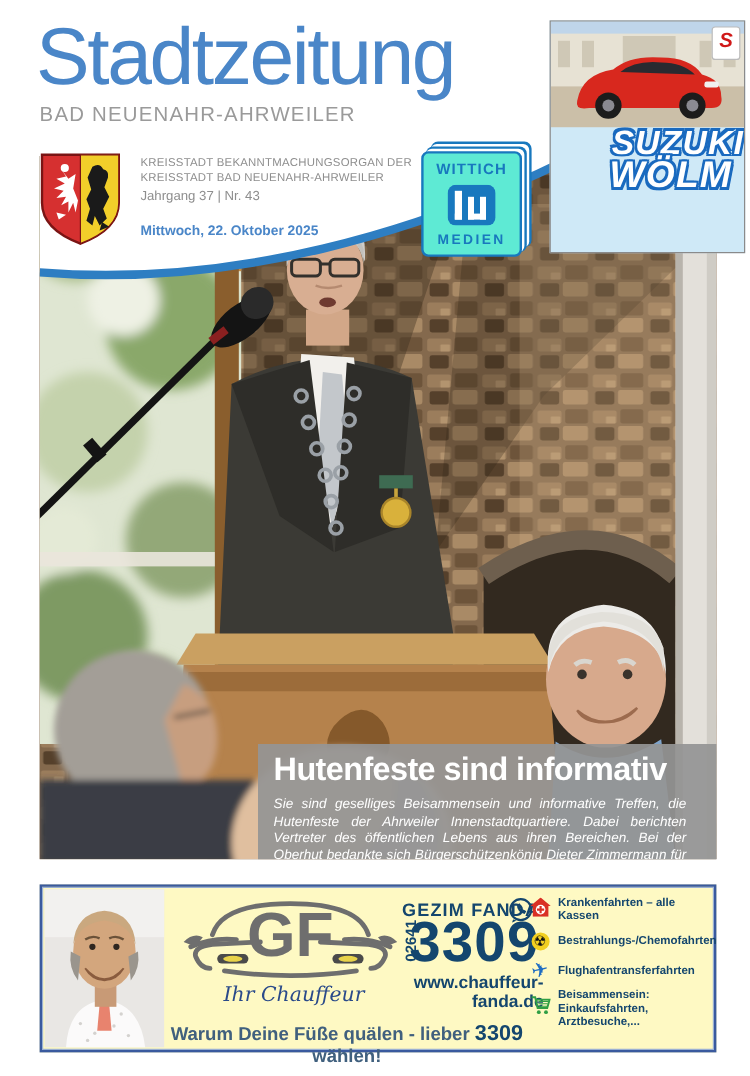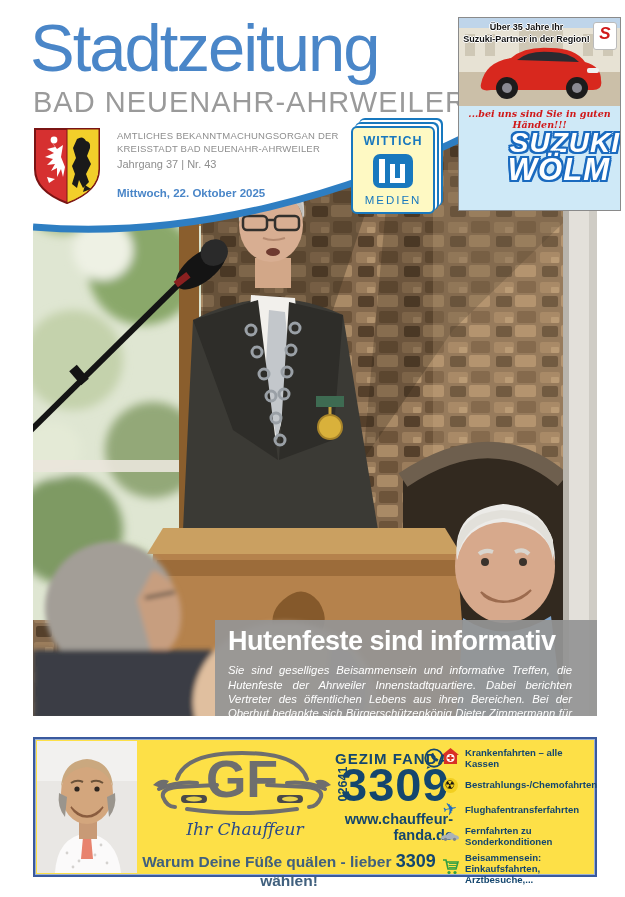"Über 35 Jahre Ihr" div.suz-tag { html: <div> <div>Über 35 Jahre Ihr</div> <div>Suzuki-Partner in der Region!</div> </div> -> none }
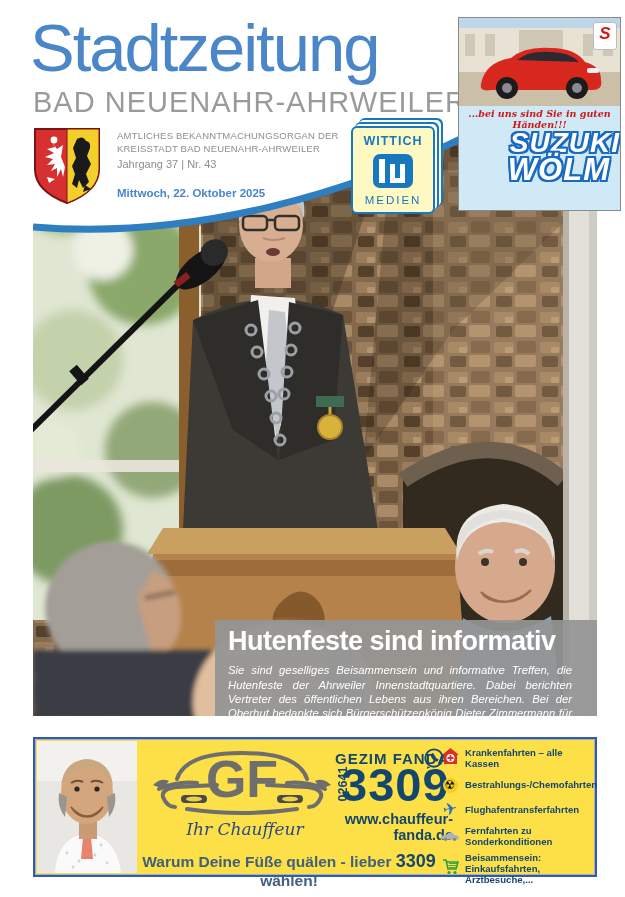"BAD NEUENAHR-AHRWEILER" .subtitle { font-size: 29px -> 17px }
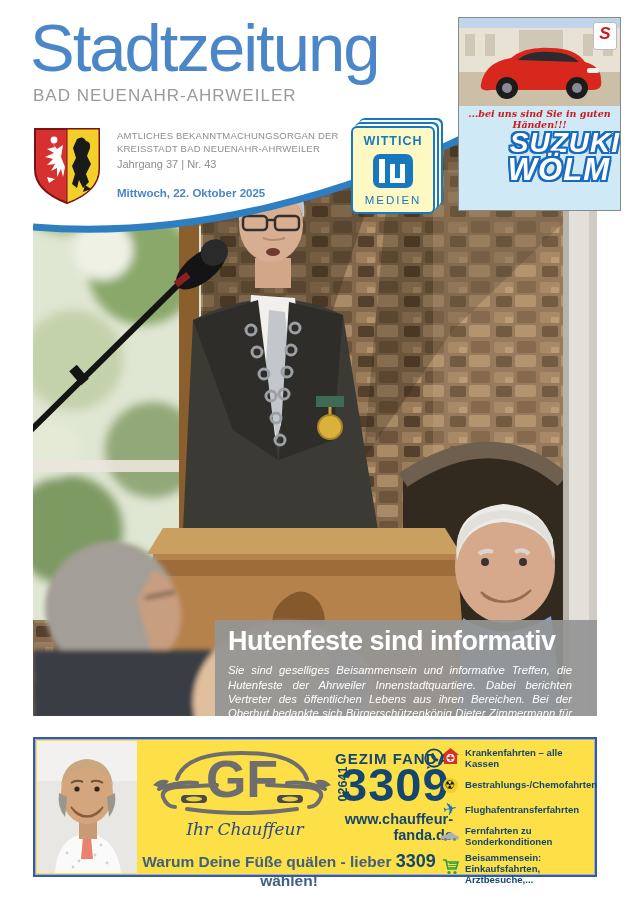"...bei uns sind Sie in" div.suz-script { html: <div>...bei uns sind Sie in guten Händen!!!</div> -> none }
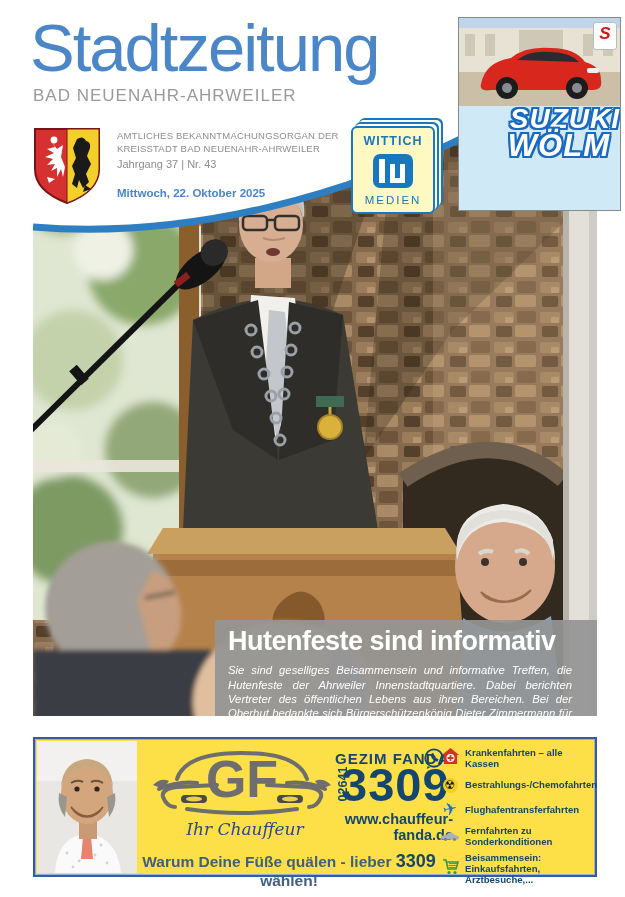"AMTLICHES BEKANNTMACHUNGSORGAN DER" div { text: AMTLICHES -> KREISSTADT }
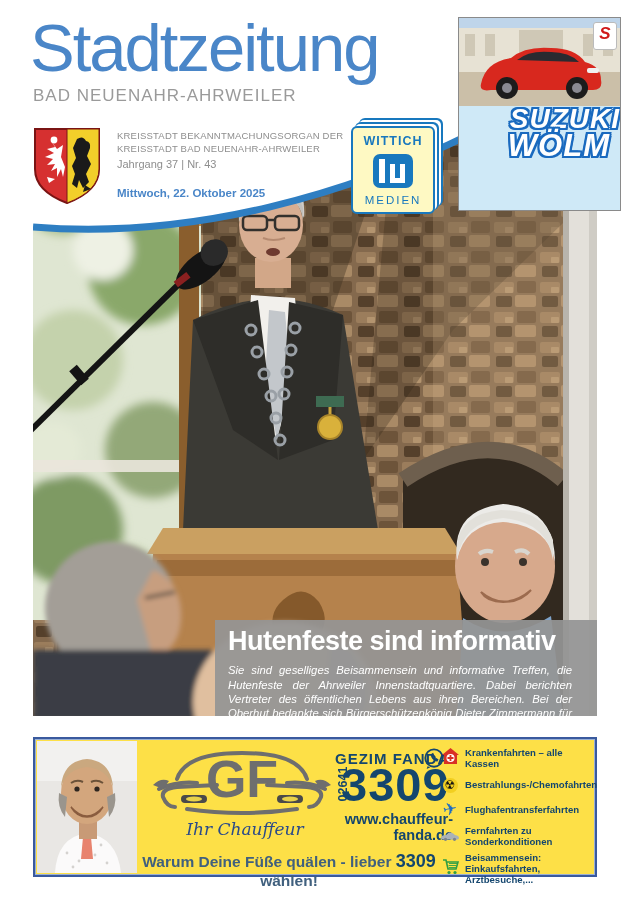"WITTICH" .wittich { background: #fef9c3 -> #5eead4 }
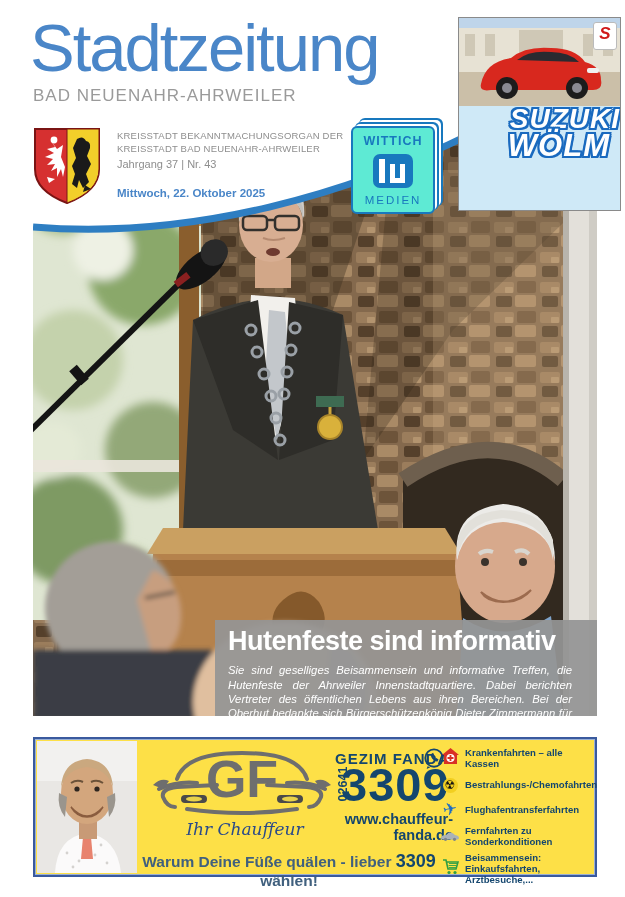"MEDIEN" .wittich .wbot { font-weight: normal -> bold }
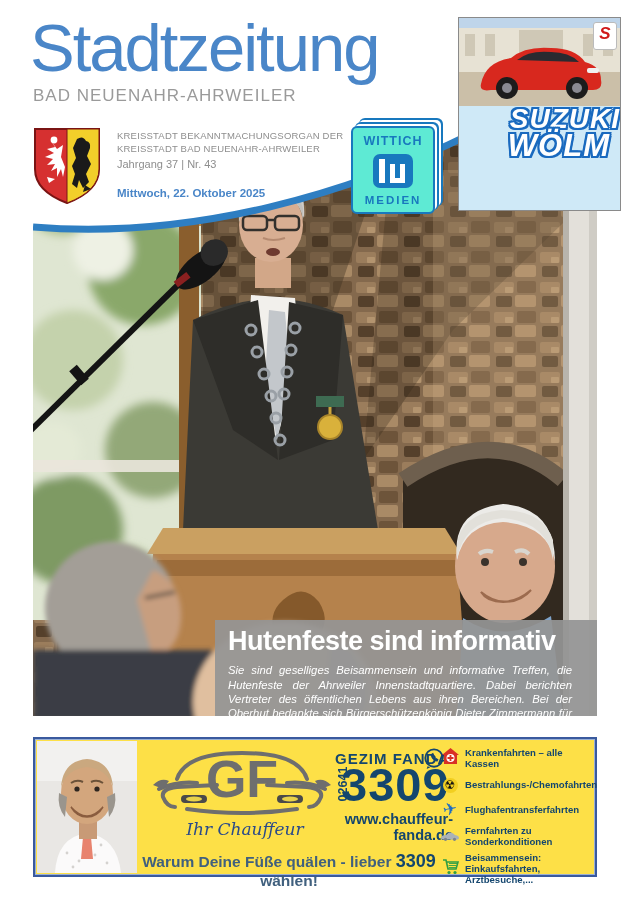"GF" .chad { background: #fde047 -> #fef9c3 }
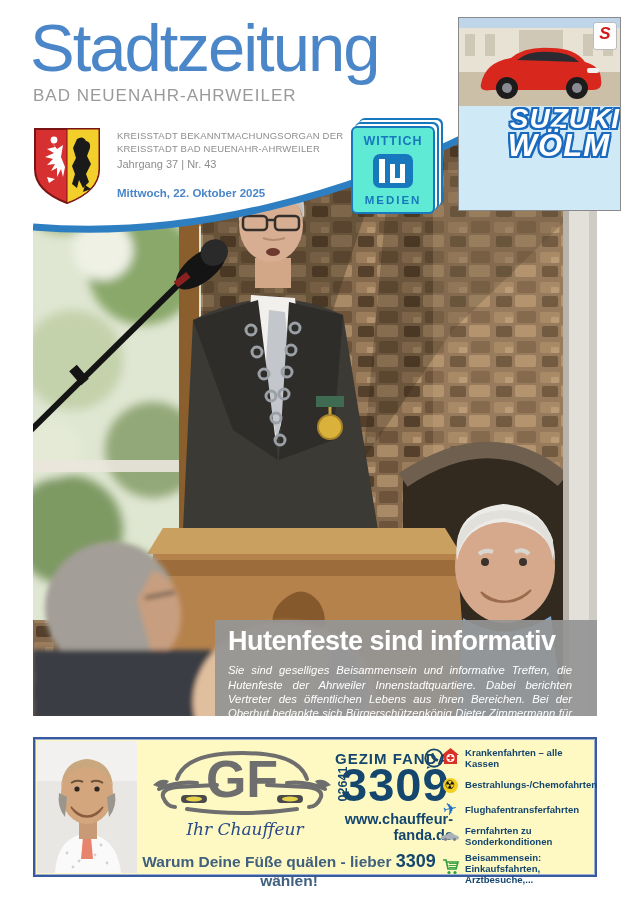"Fernfahrten zu Sonderkonditionen" div.svc { html: <div> <span> <svg> <path></path> <circle></circle> <circle></circle> </svg> </span> <span>Fernfahrten zu Sonderkonditionen</span> </div> -> none }
